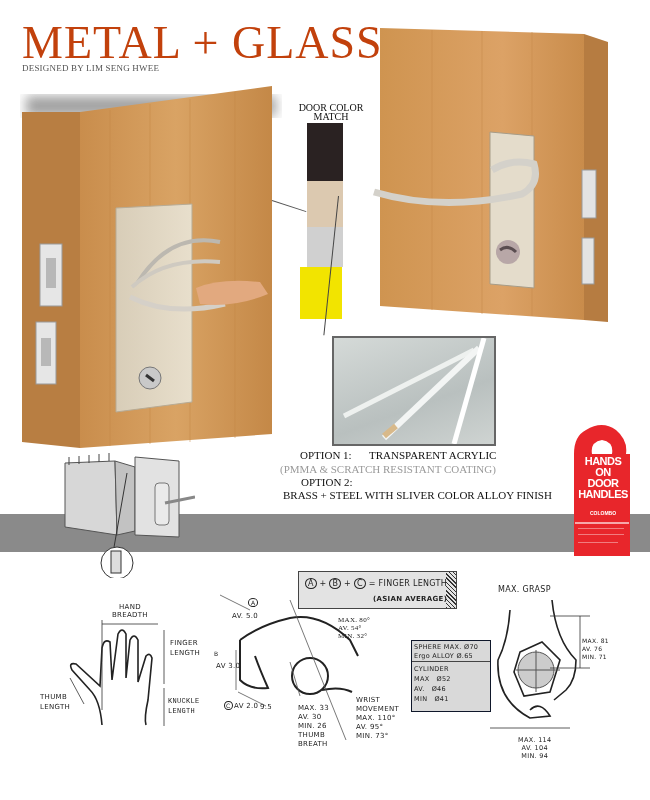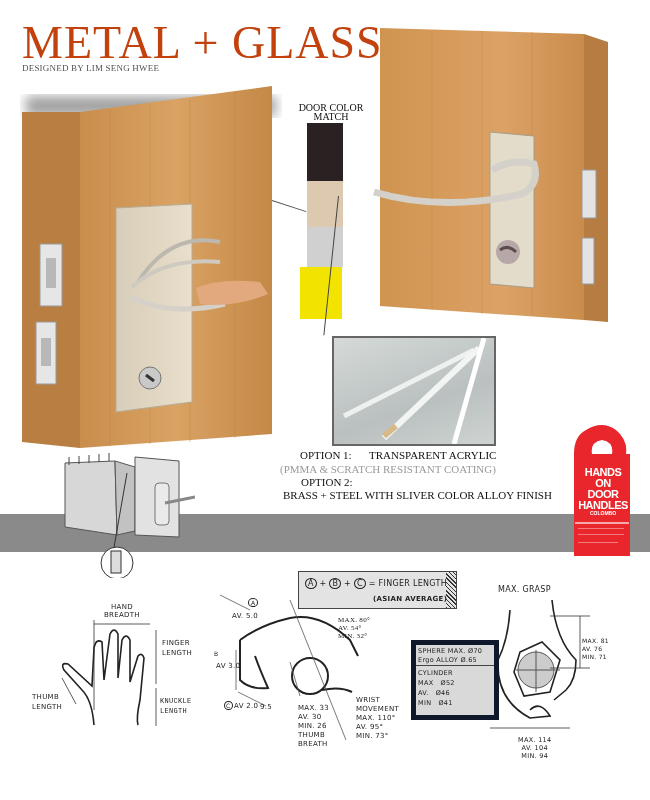"HANDS" div.abs { margin-top: 11px -> none }
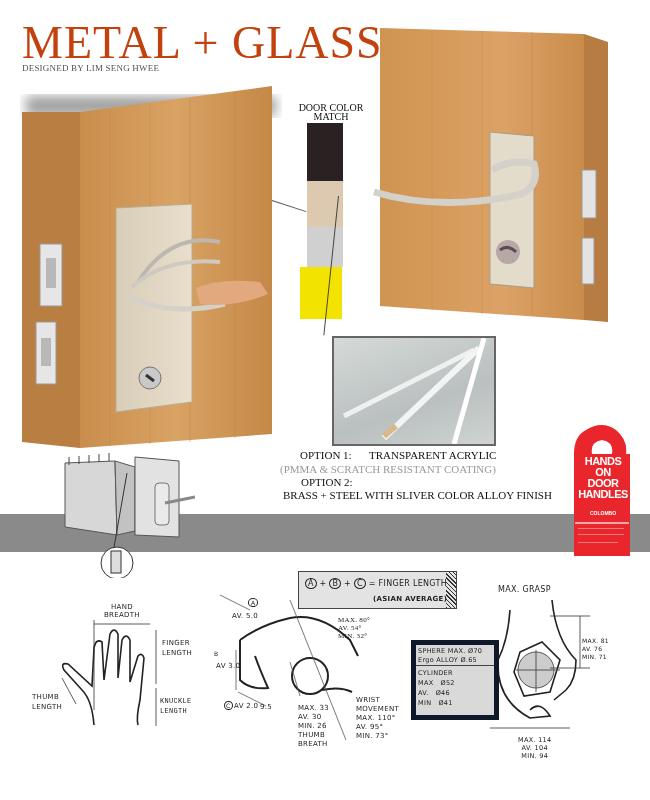"HAND" div.abs { left: 22px -> 30px }
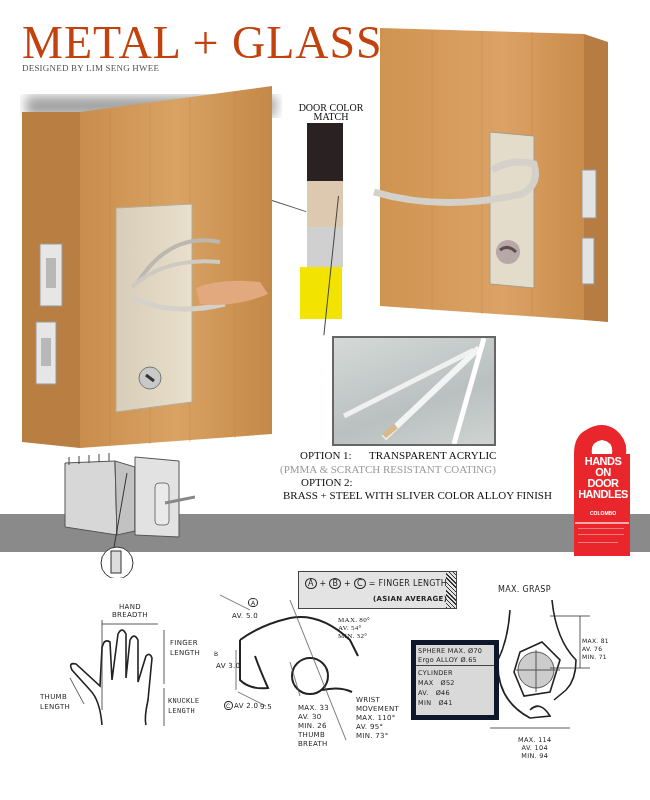"SPHERE MAX. Ø70" div.abs { border: 5px solid #0f172a -> 1px solid #0f172a }
